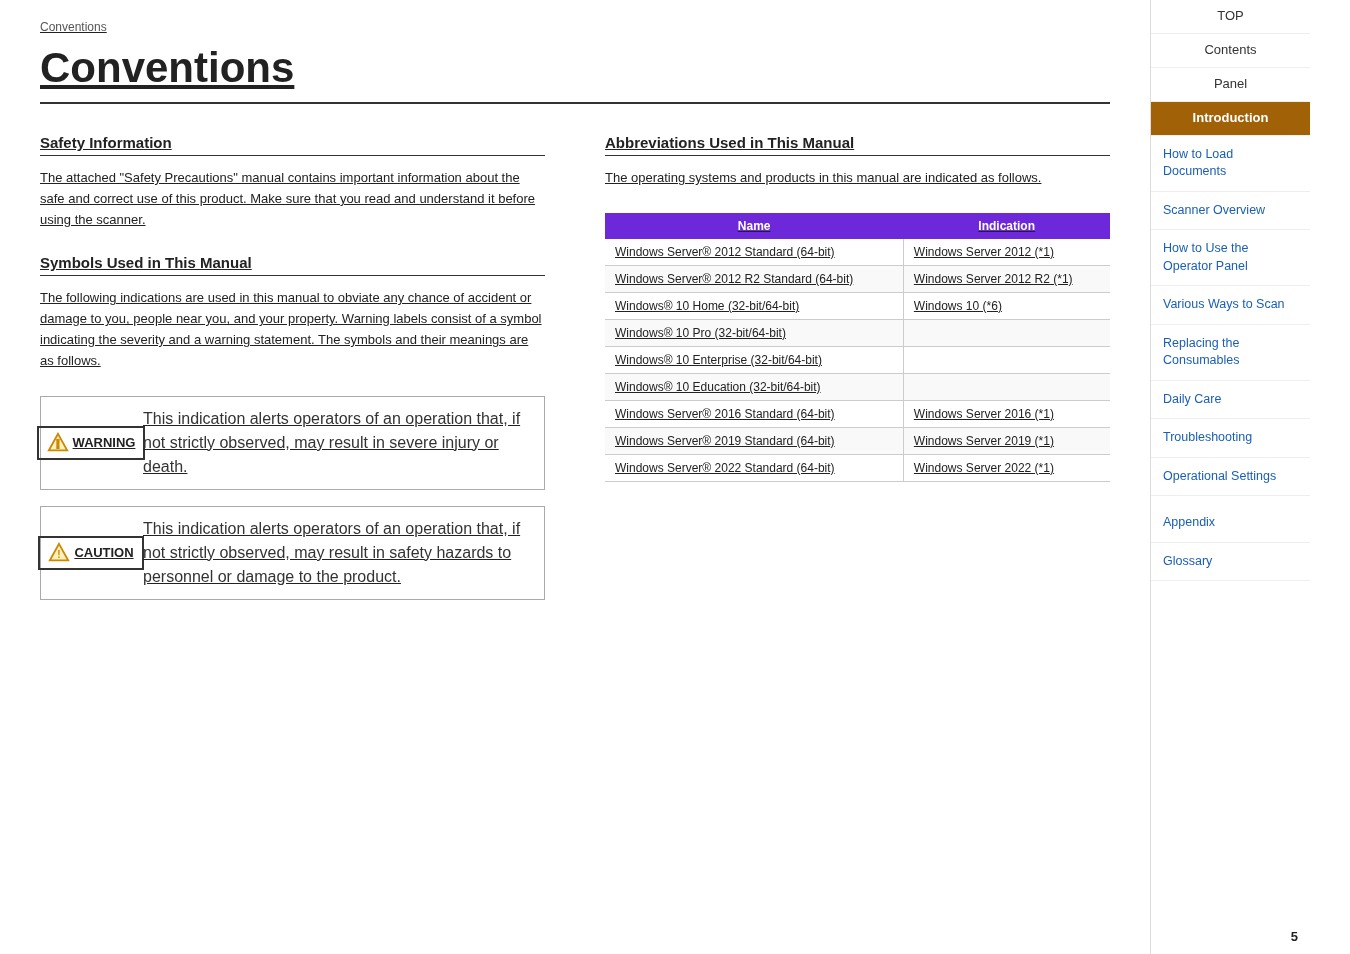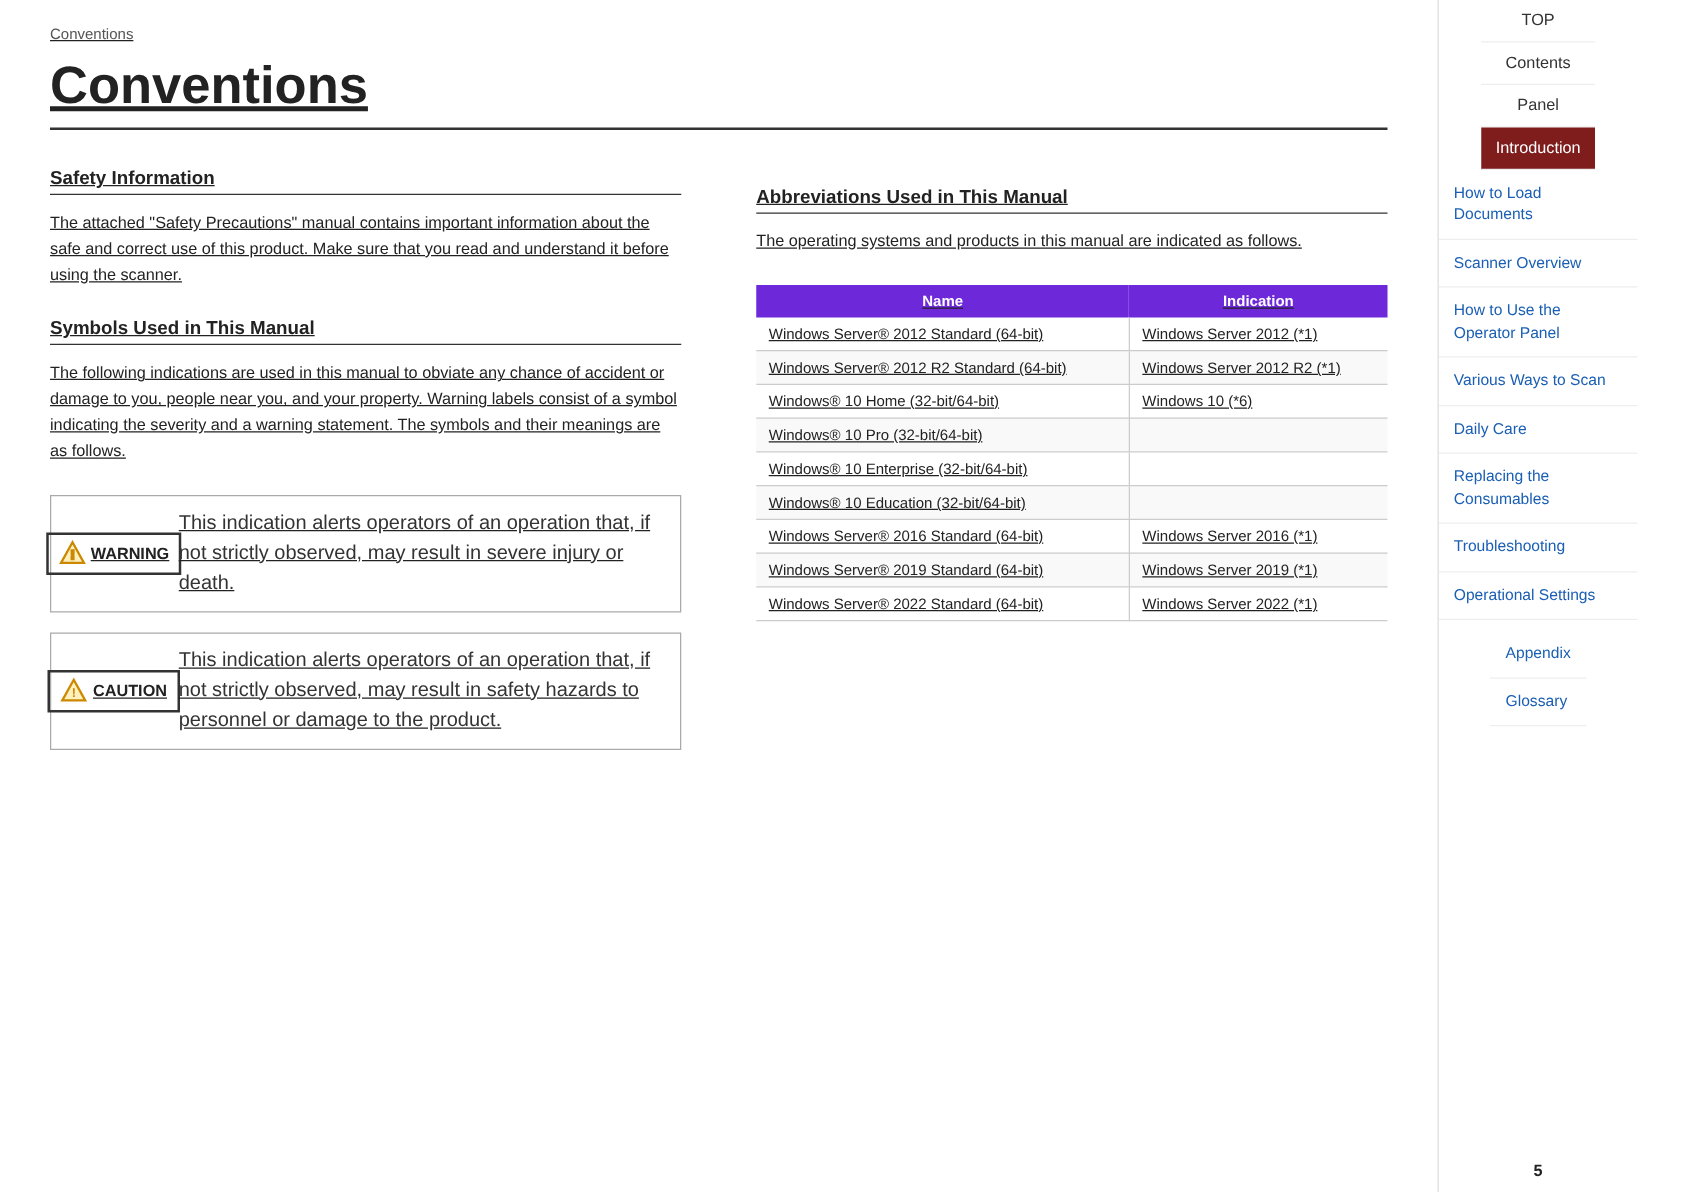"TOP" .sidebar { align-items: center -> none }
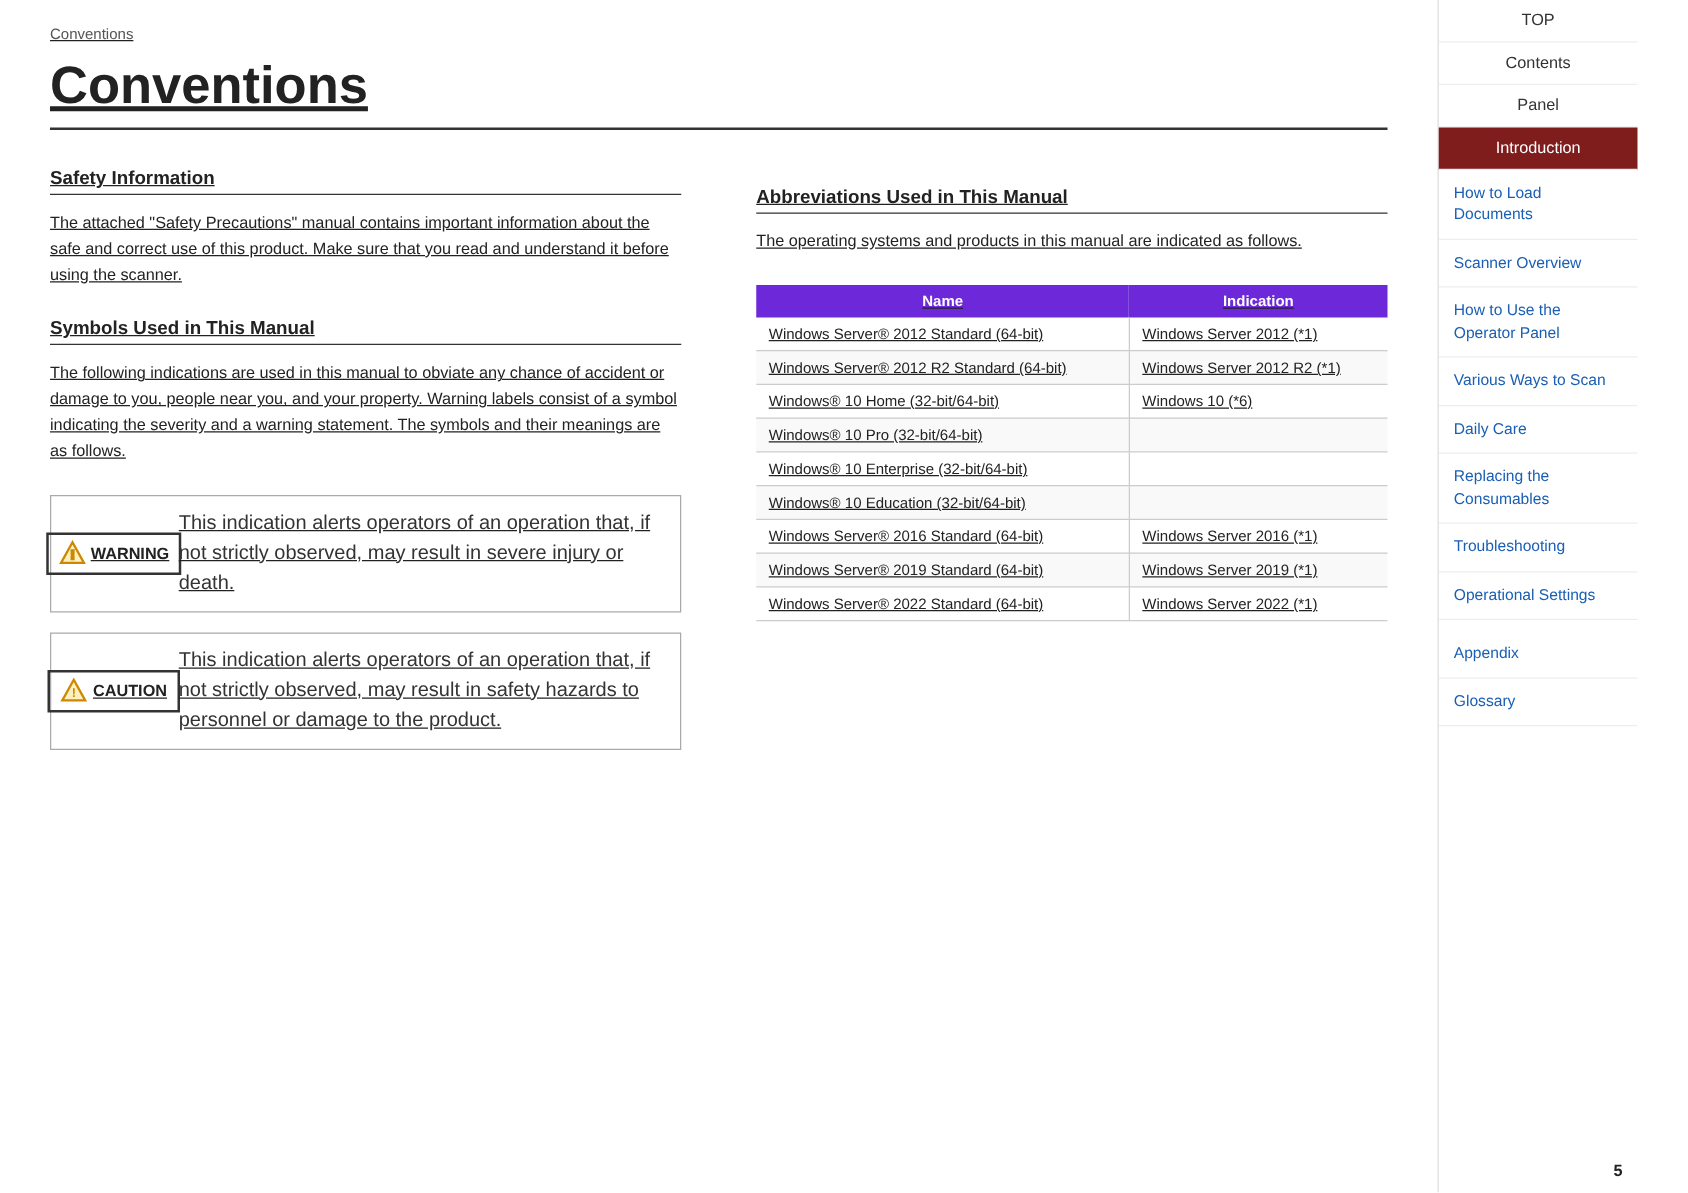"Introduction" .sidebar-nav-item.active { background: #7f1d1d -> #a16207; font-weight: normal -> bold }
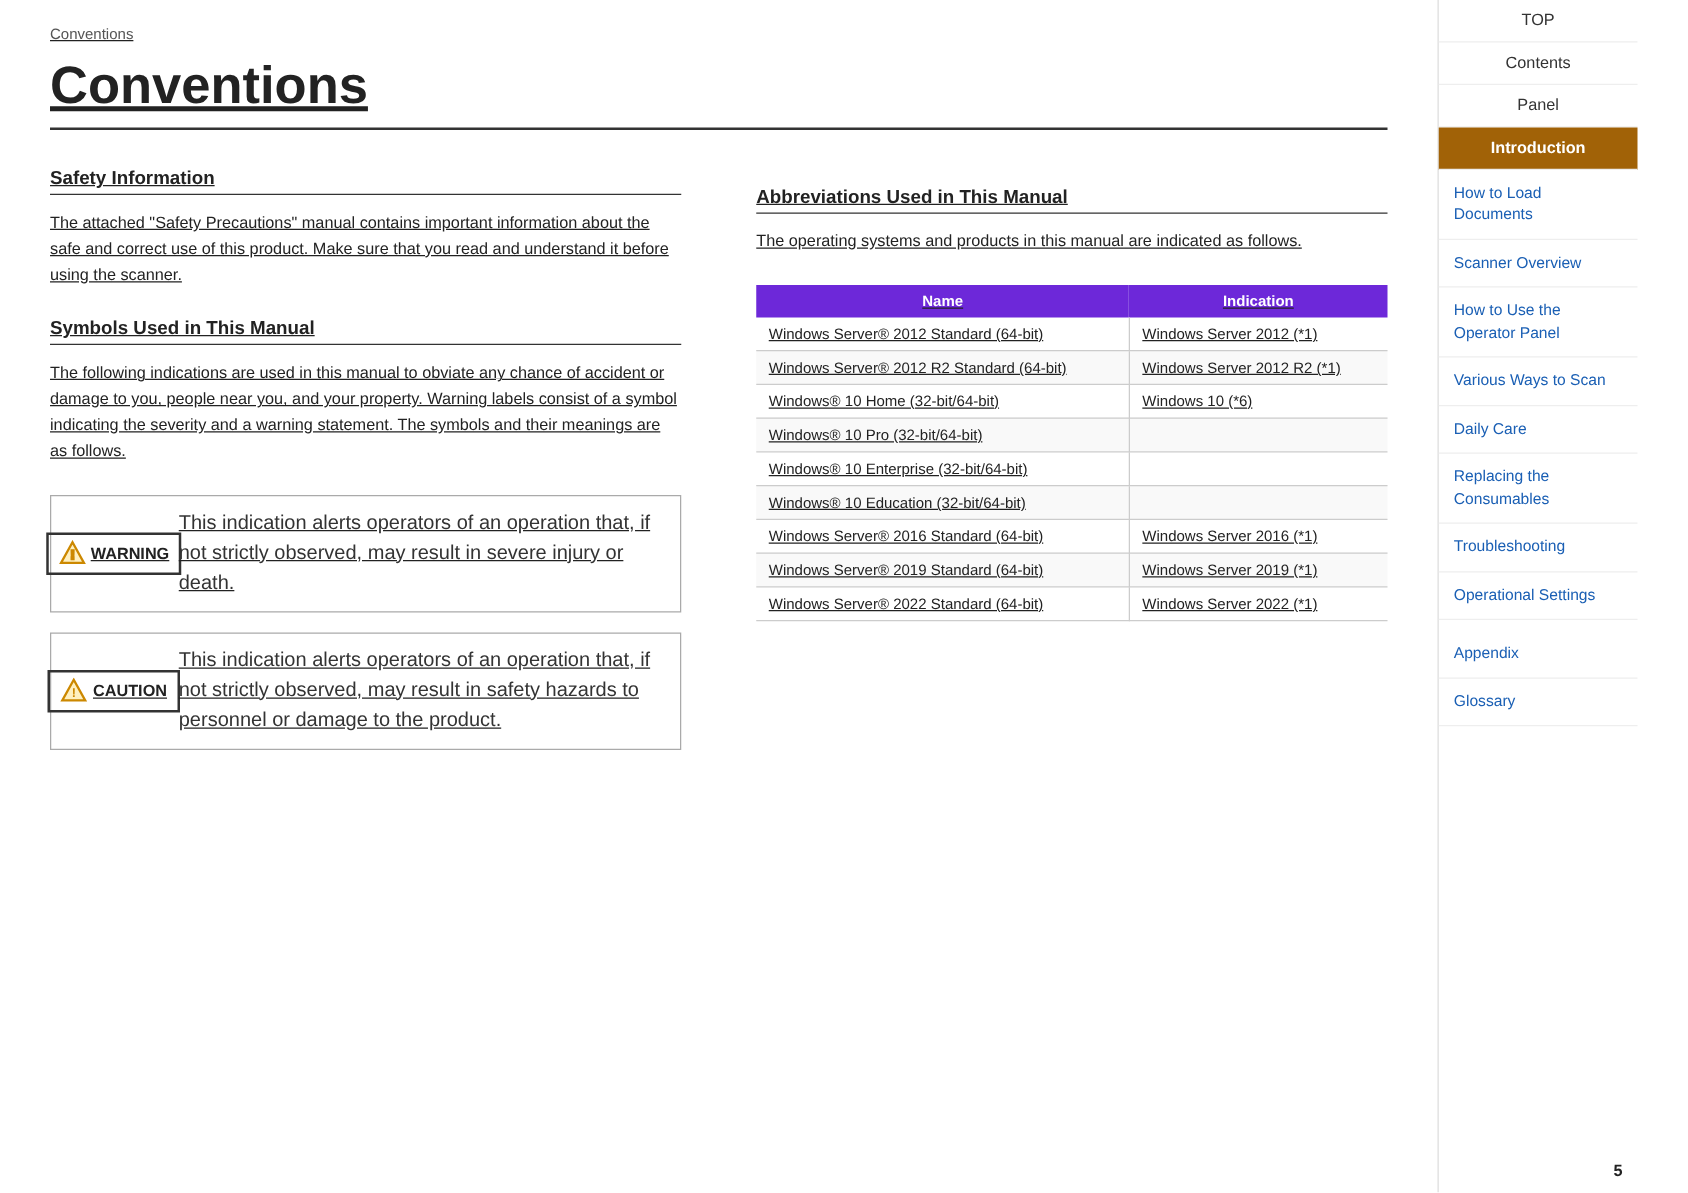"Abbreviations Used in This Manual" .abbrev-section { margin-top: 15px -> 0 }
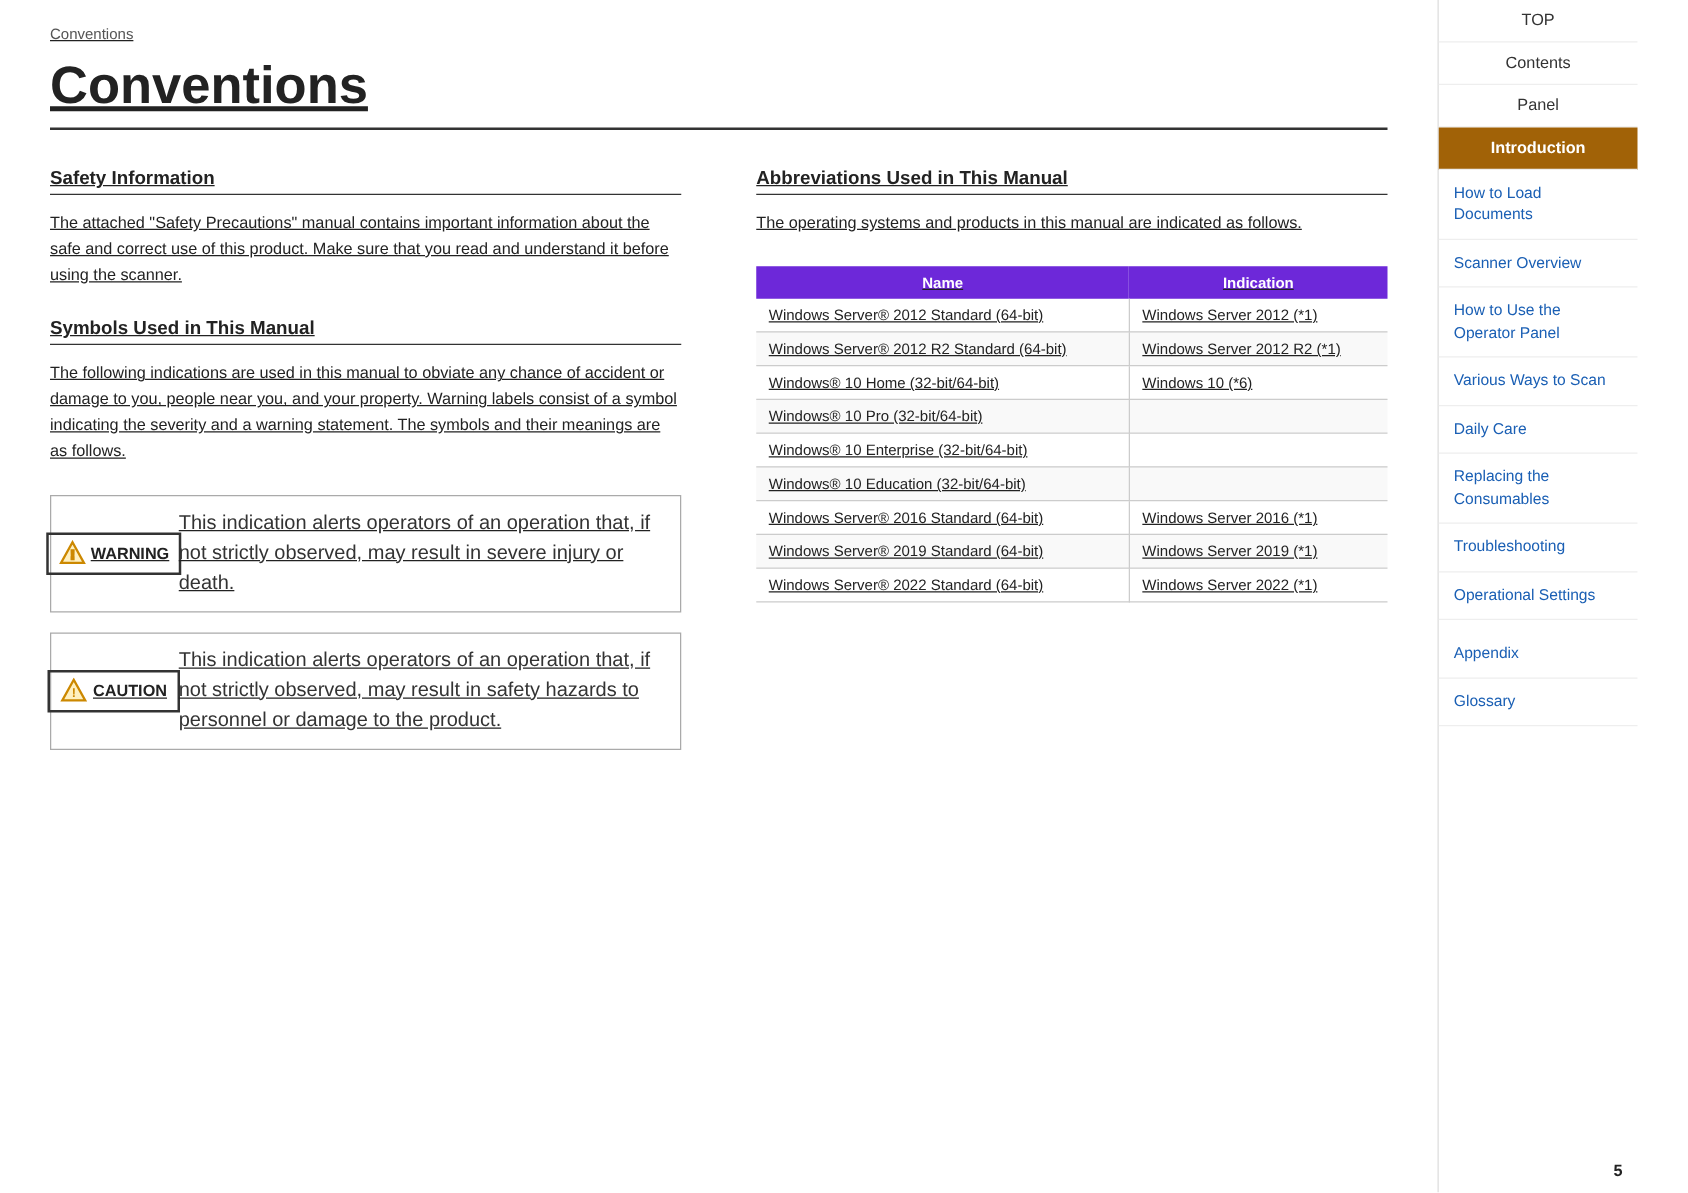"Daily Care" div.sidebar-nav-item { order: before "Replacing the Consumables" -> after "Replacing the Consumables" }
